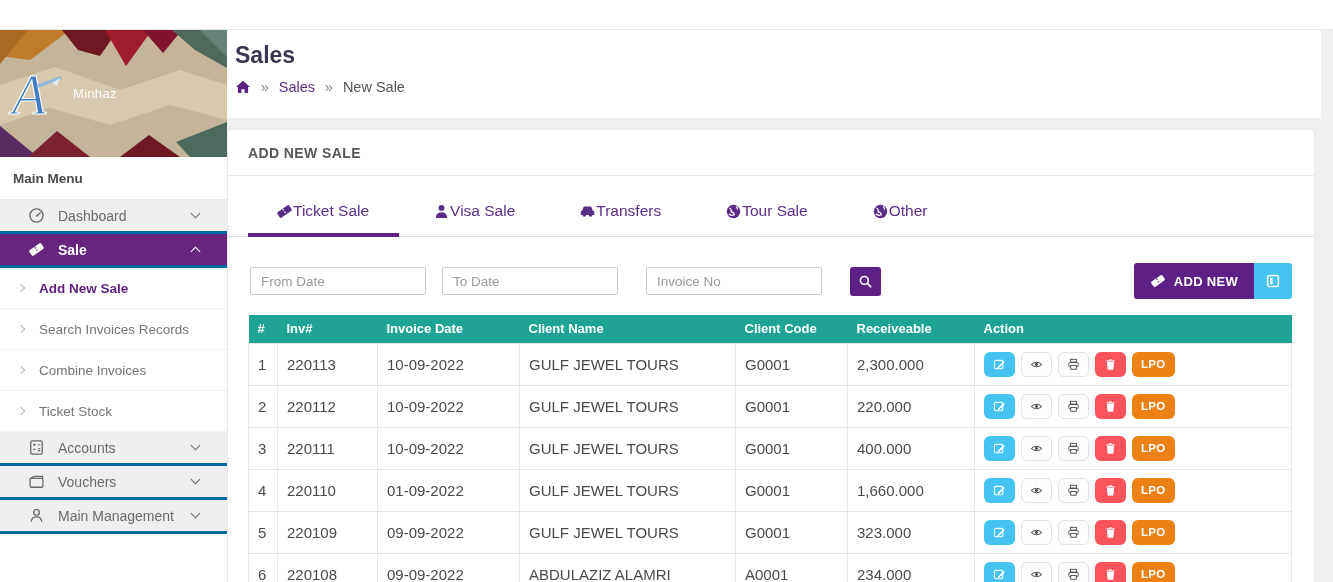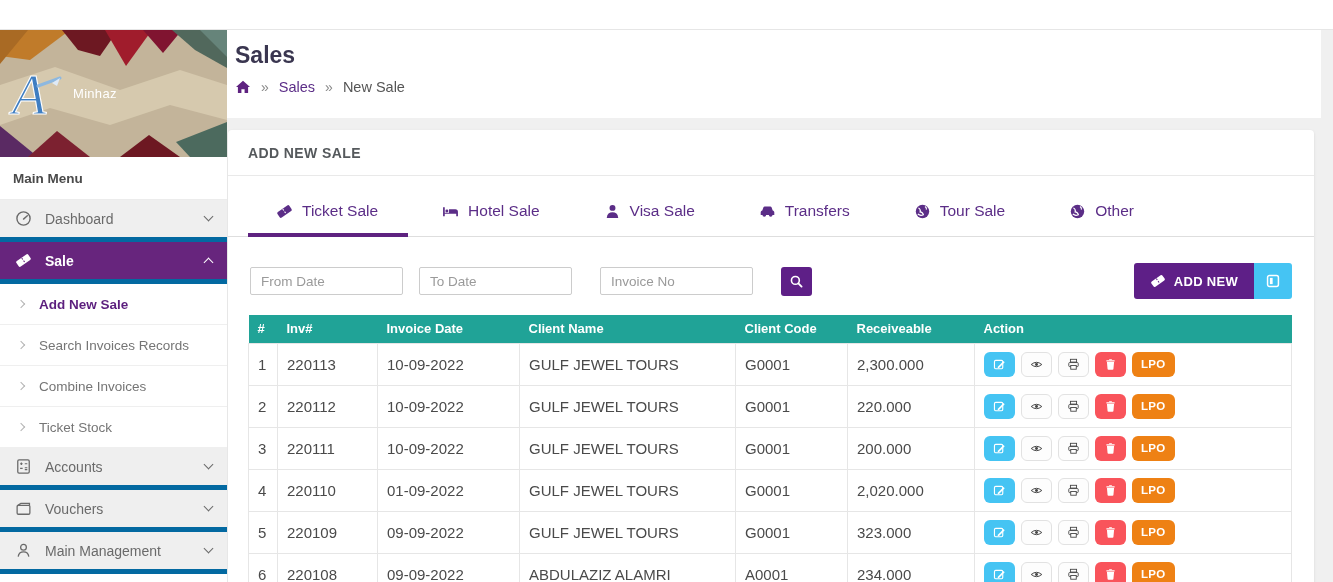"Dashboard" .menu-item { border-bottom: 5px solid #0369a1 -> 3px solid #0369a1; height: 42px -> 34px; padding: 0 15px -> 0 28px }
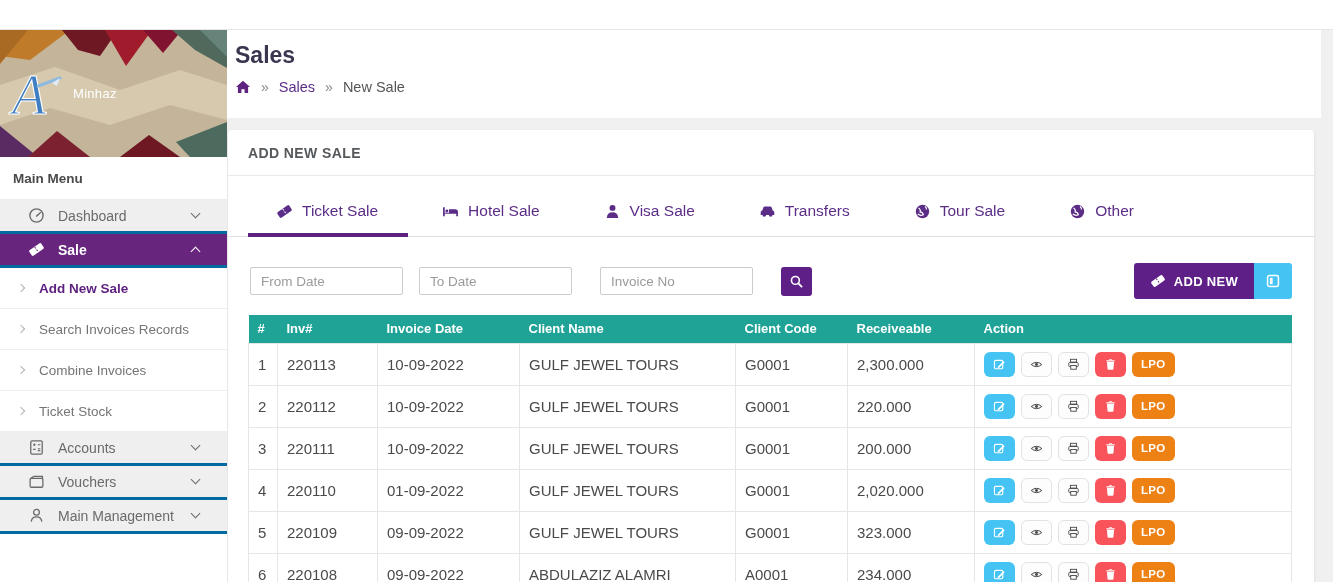"Ticket Sale" .tab { gap: 9px -> none }
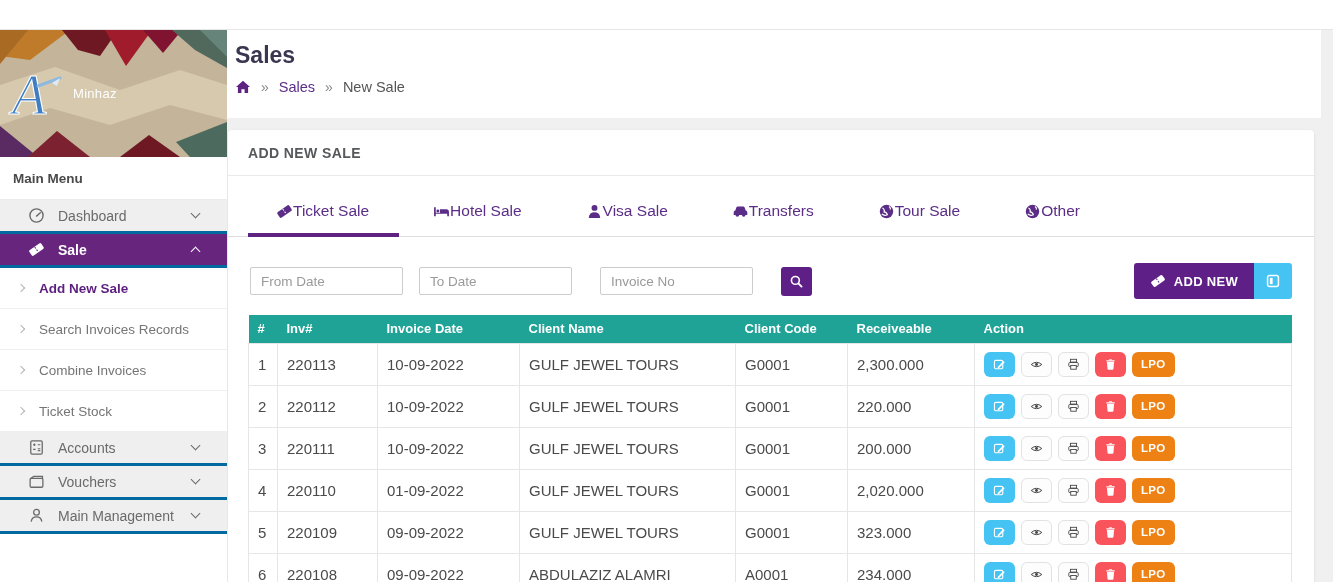"Hotel Sale" div.tab { html: <div> <svg> <use></use> </svg> <span>Hotel Sale</span> </div> -> none }
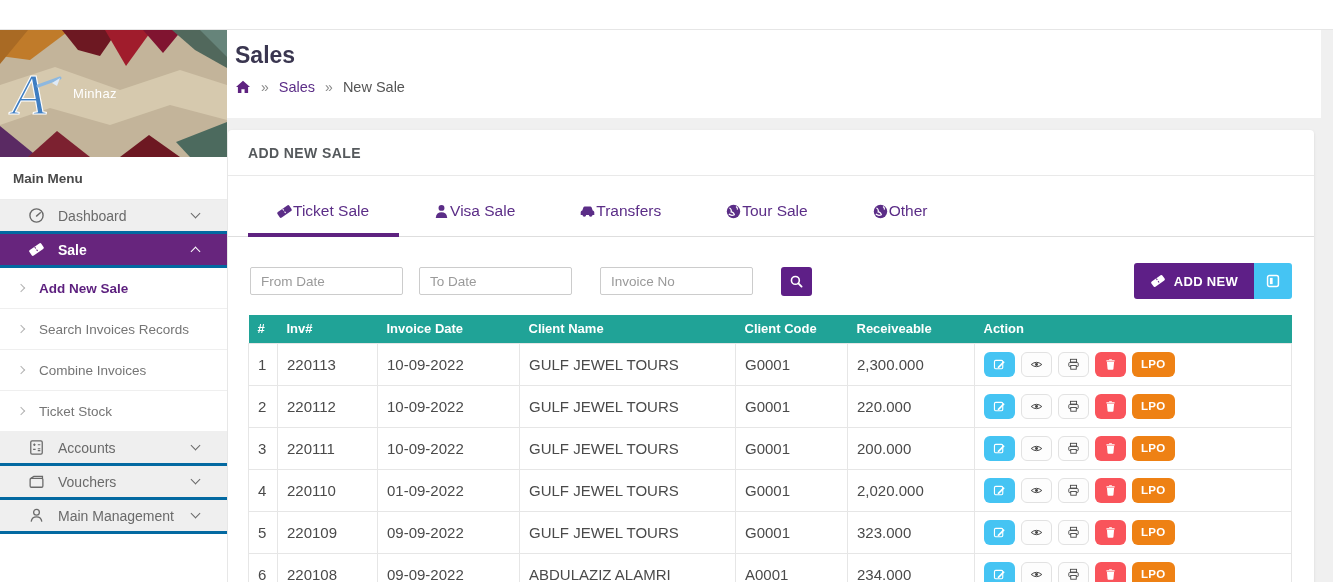"From Date" .f-input { width: 153px -> 176px }
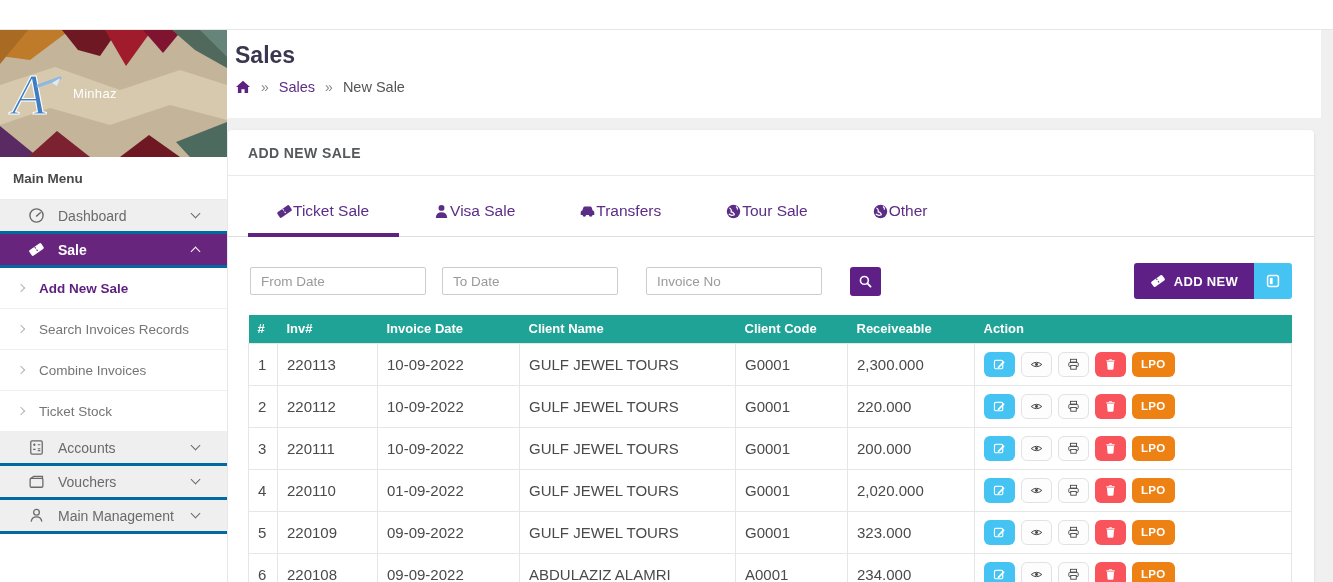"200.000" td { text: 200.000 -> 400.000 }
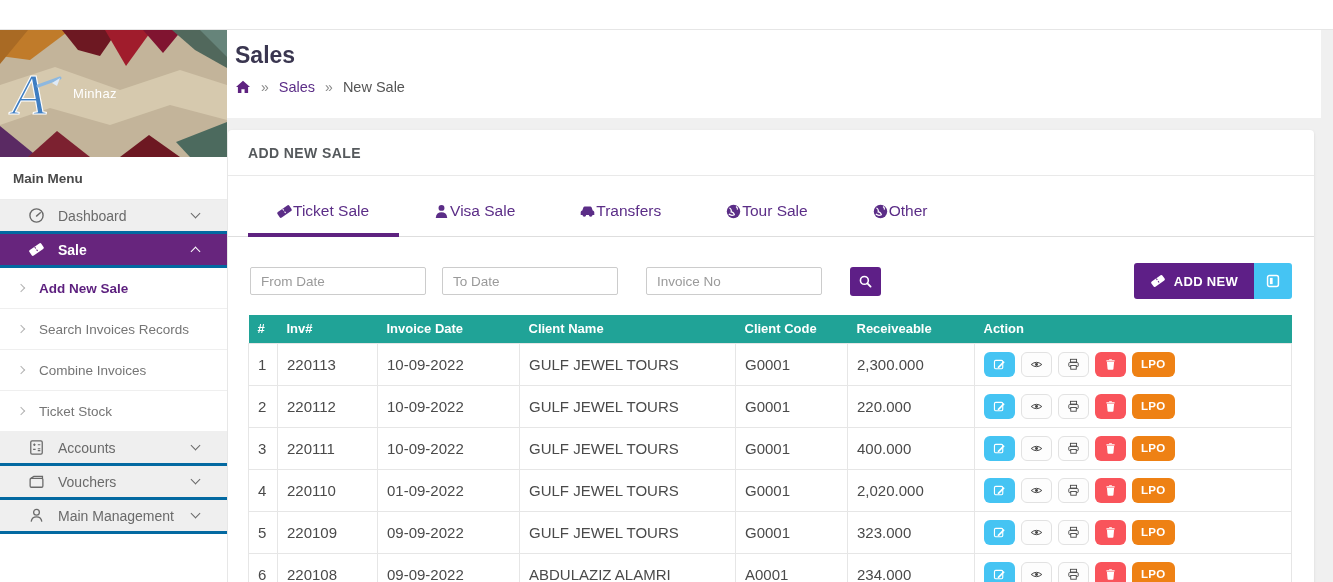"2,020.000" td { text: 2,020.000 -> 1,660.000 }
